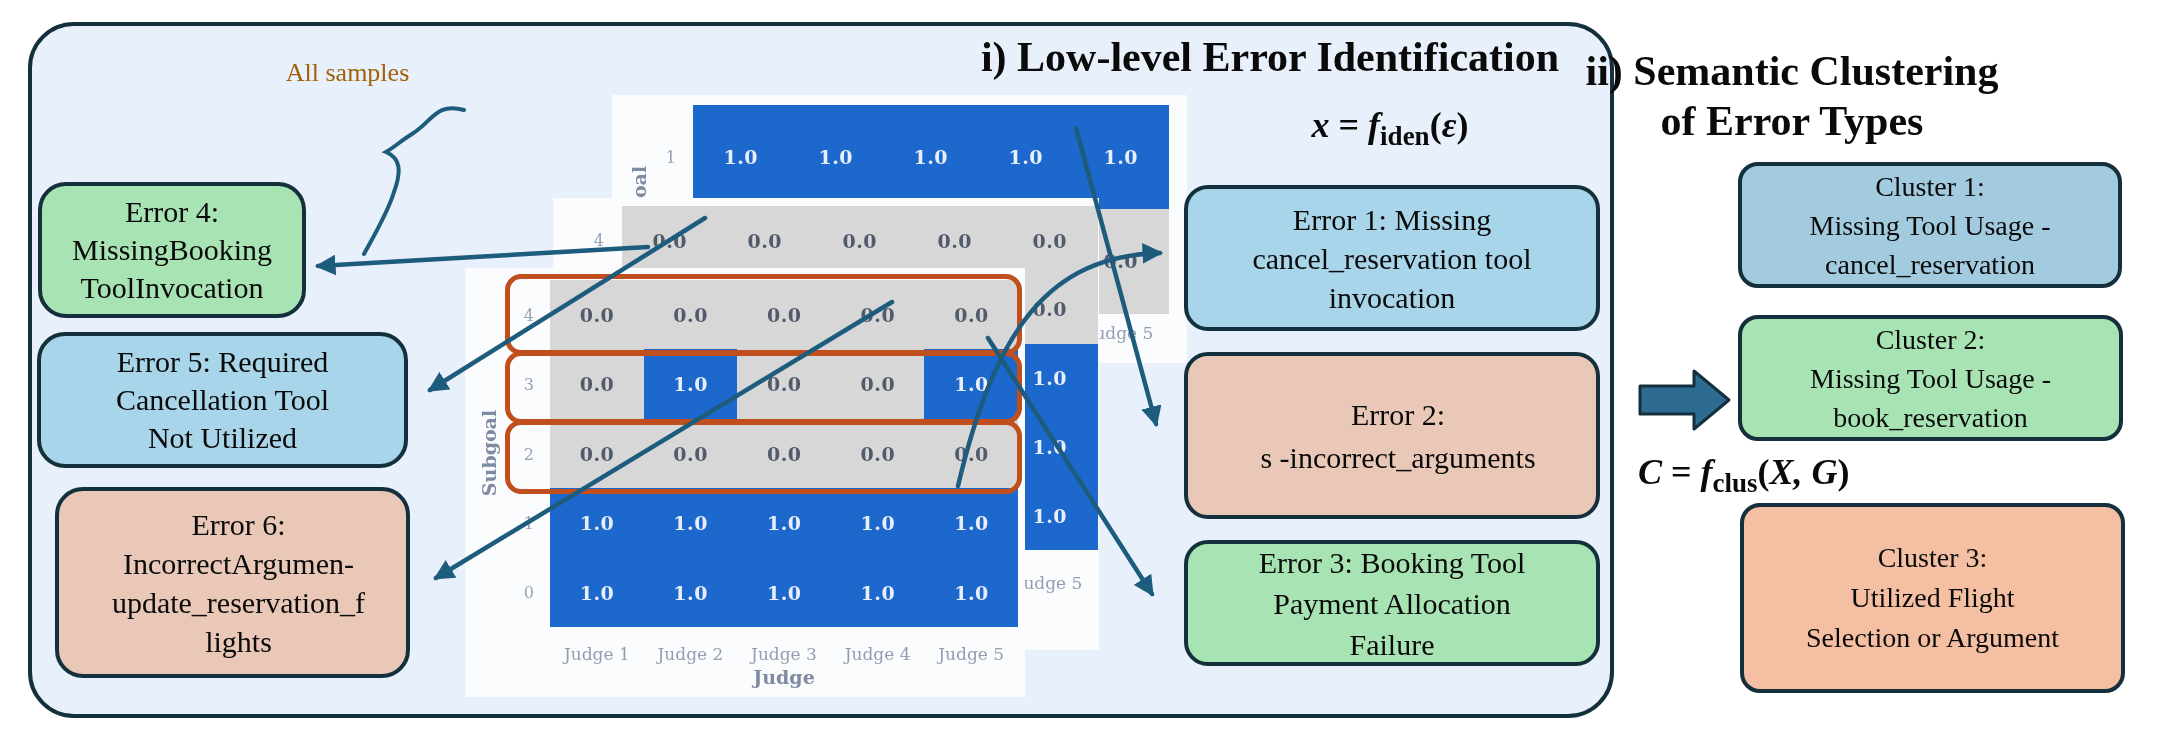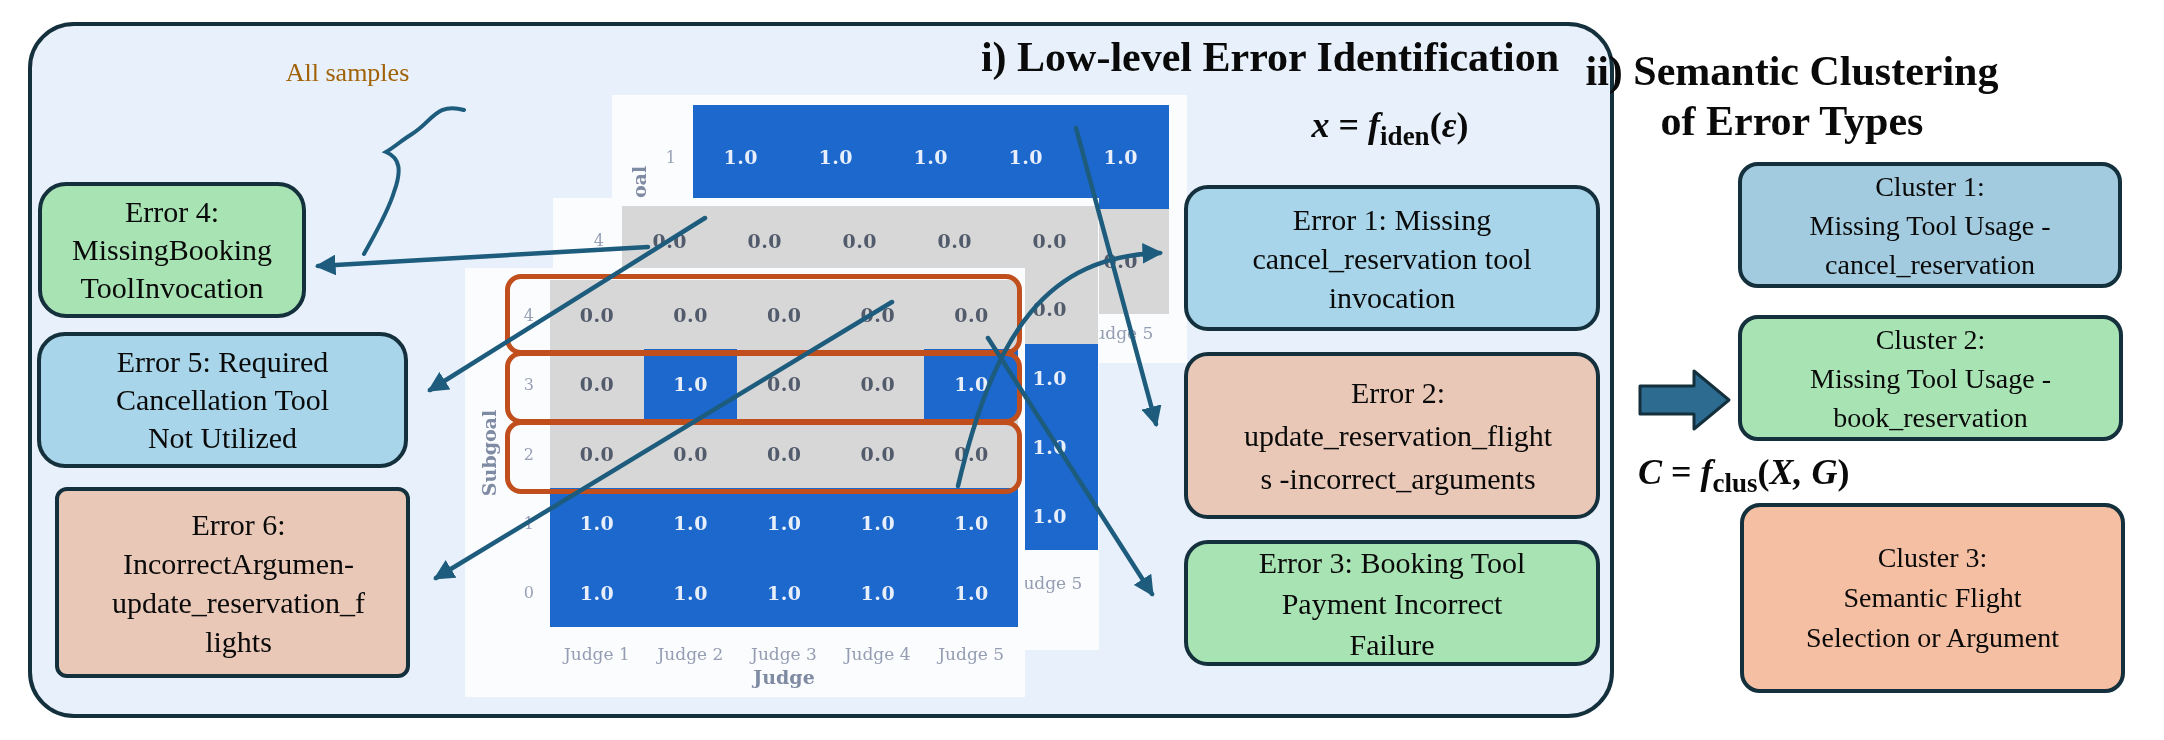"update_reservation_flight" span { html: <span>update_reservation_flight</span> -> none }
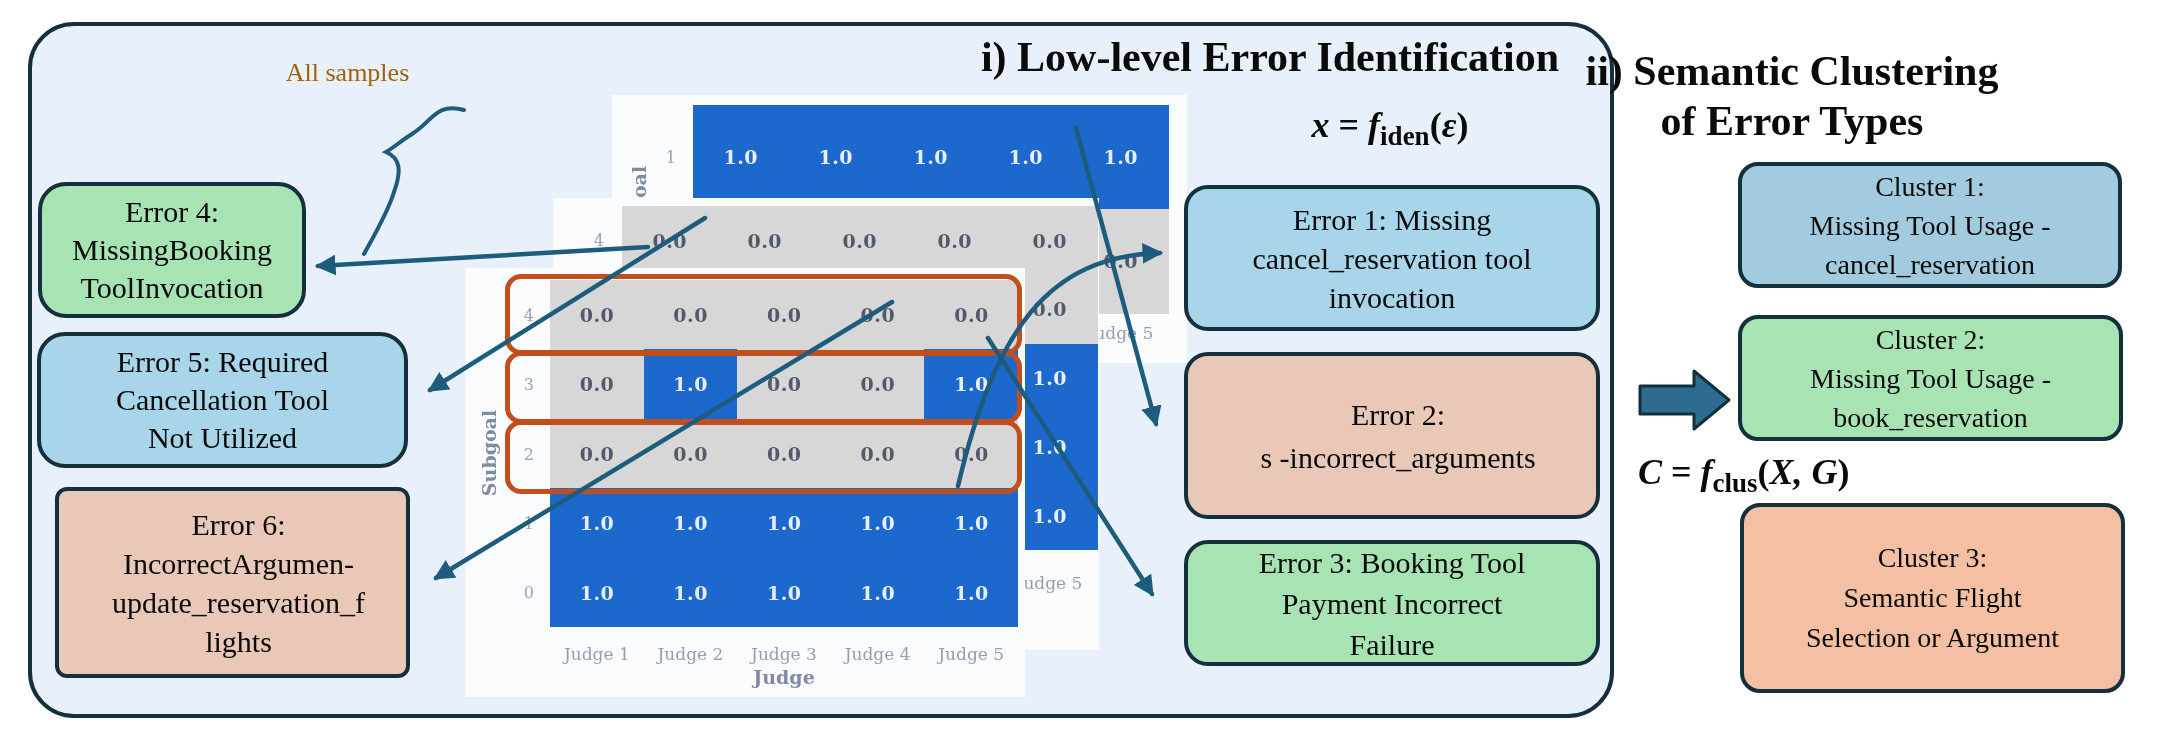"Error 6:" #error-6 { border-radius: 12px -> 28px }
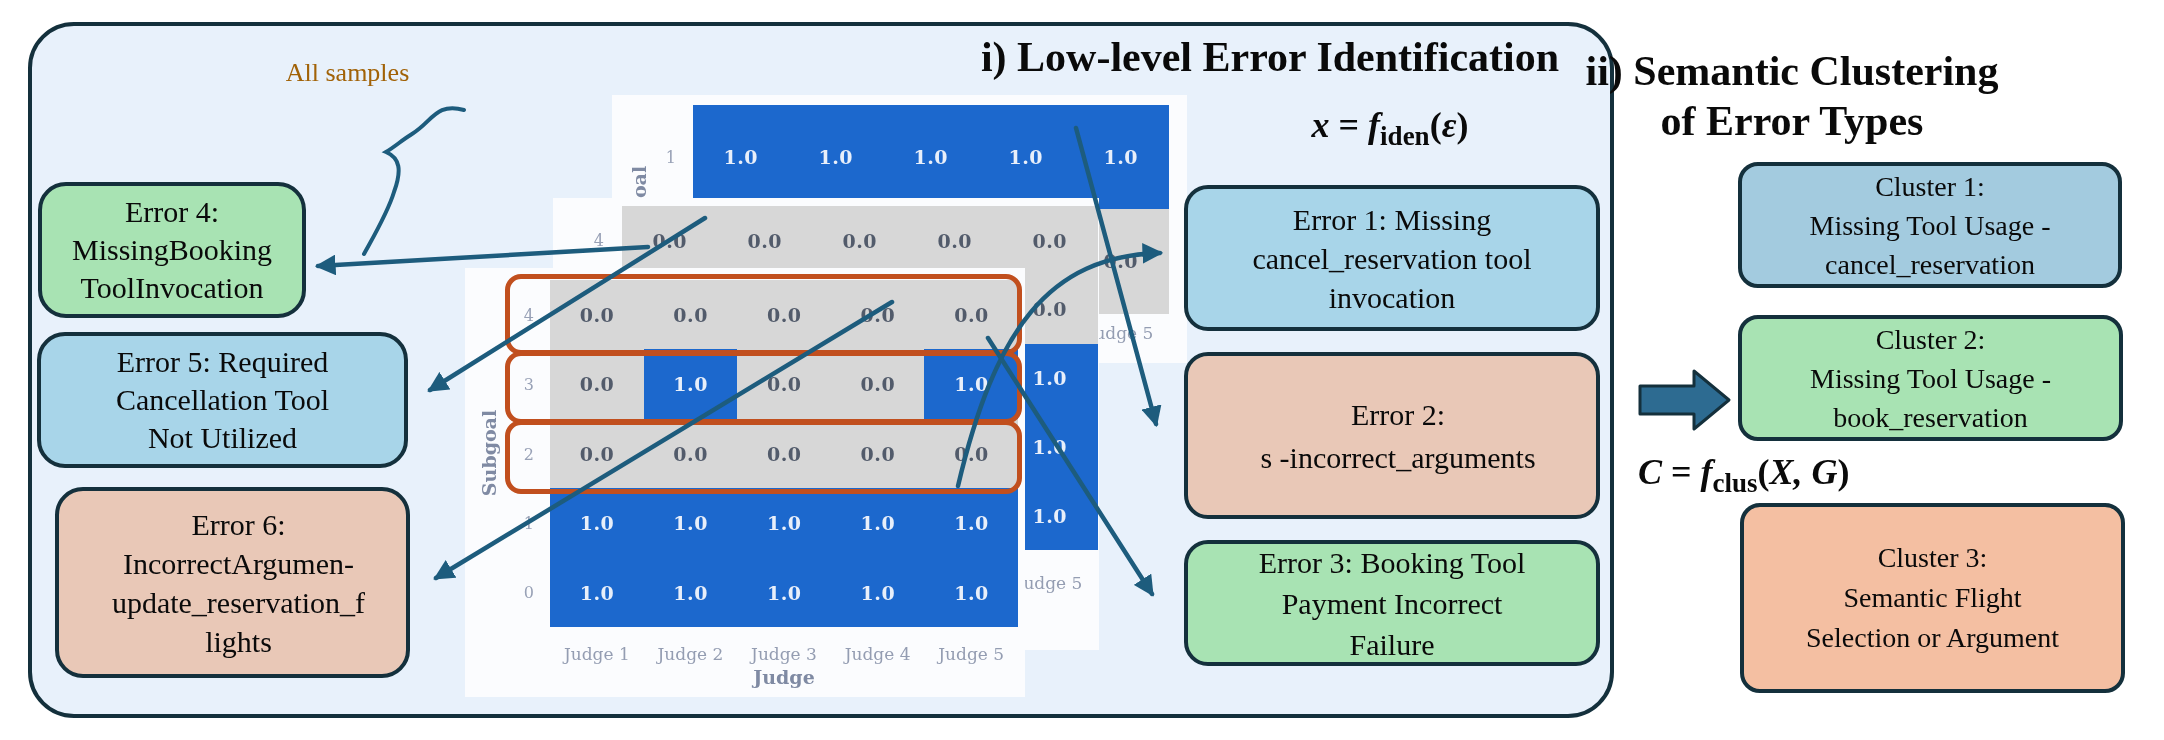"Payment Incorrect" span { text: Incorrect -> Allocation }
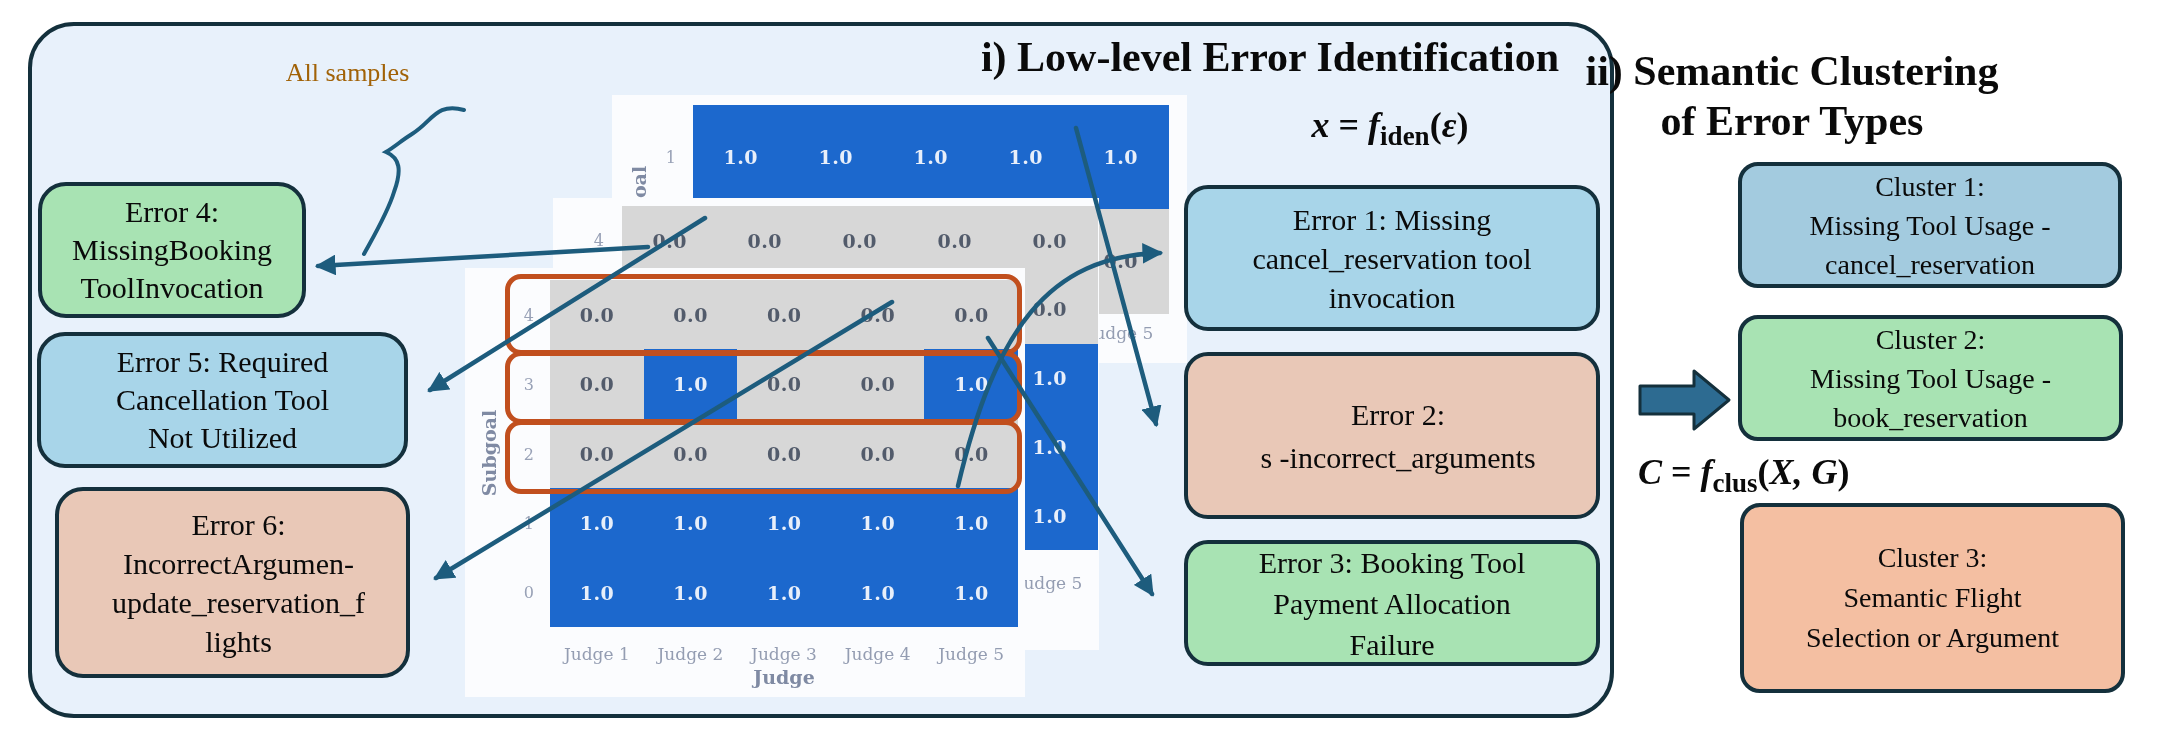"Semantic Flight" span { text: Semantic -> Utilized }
